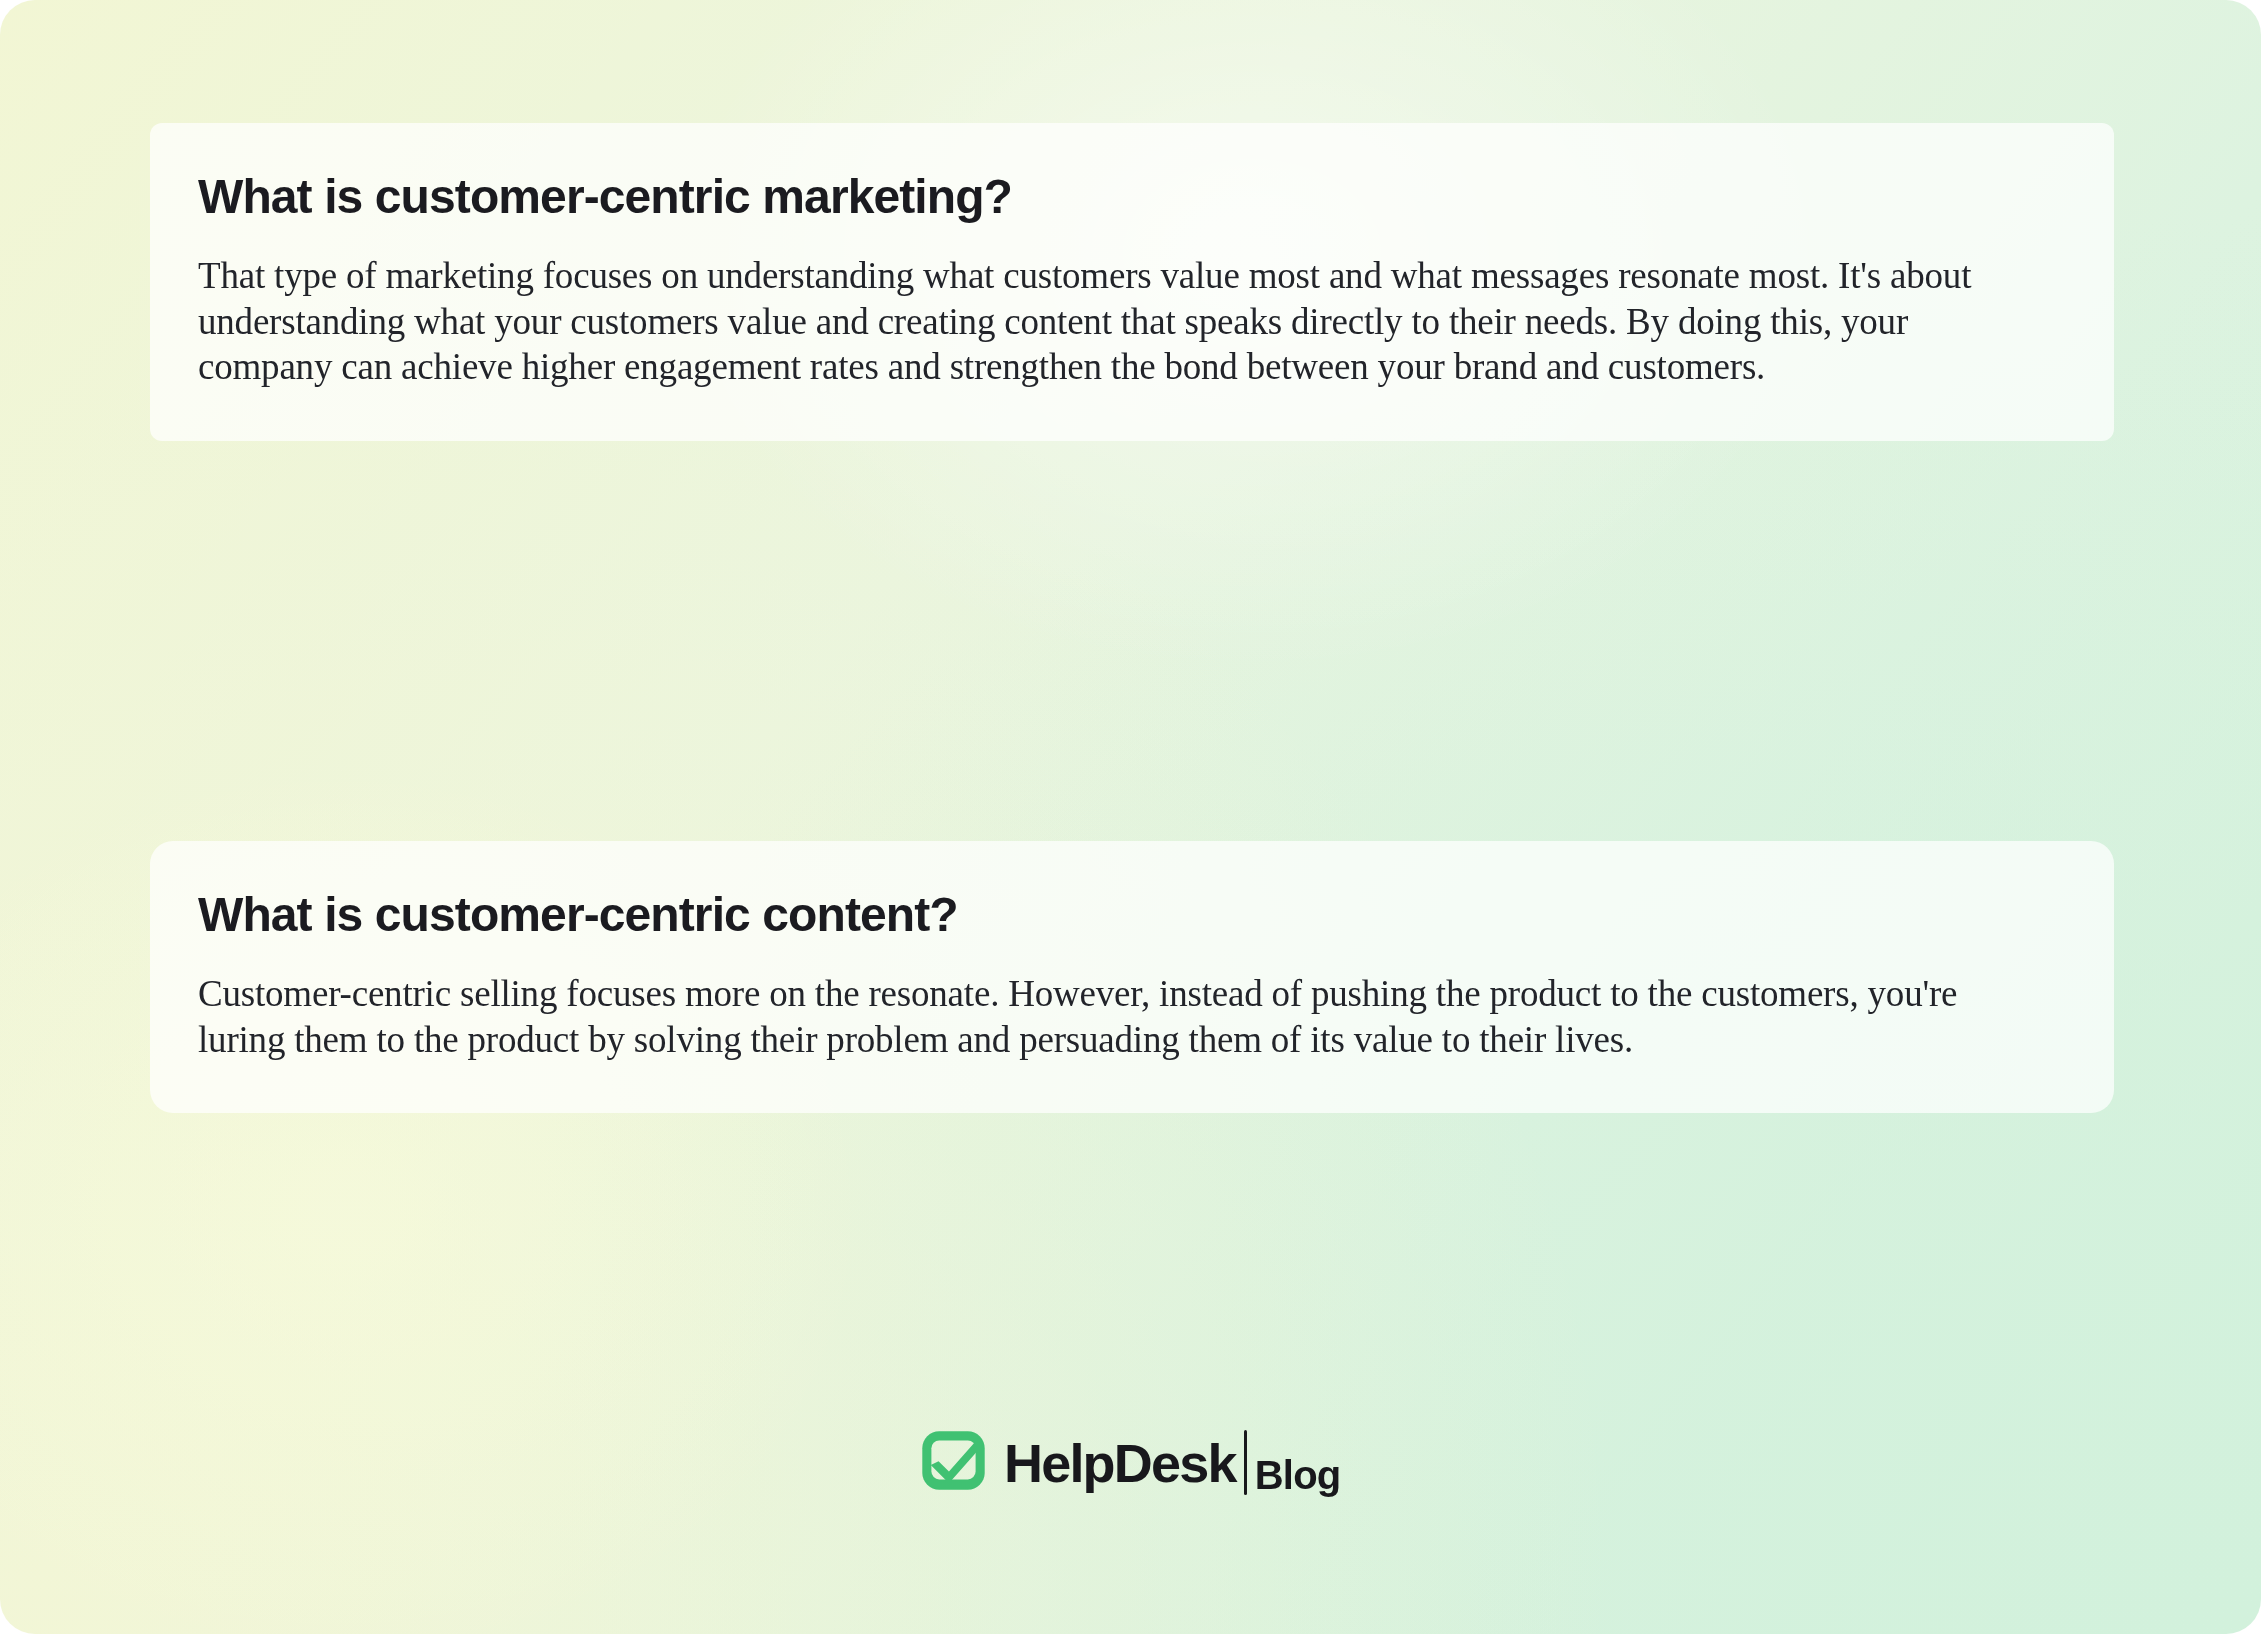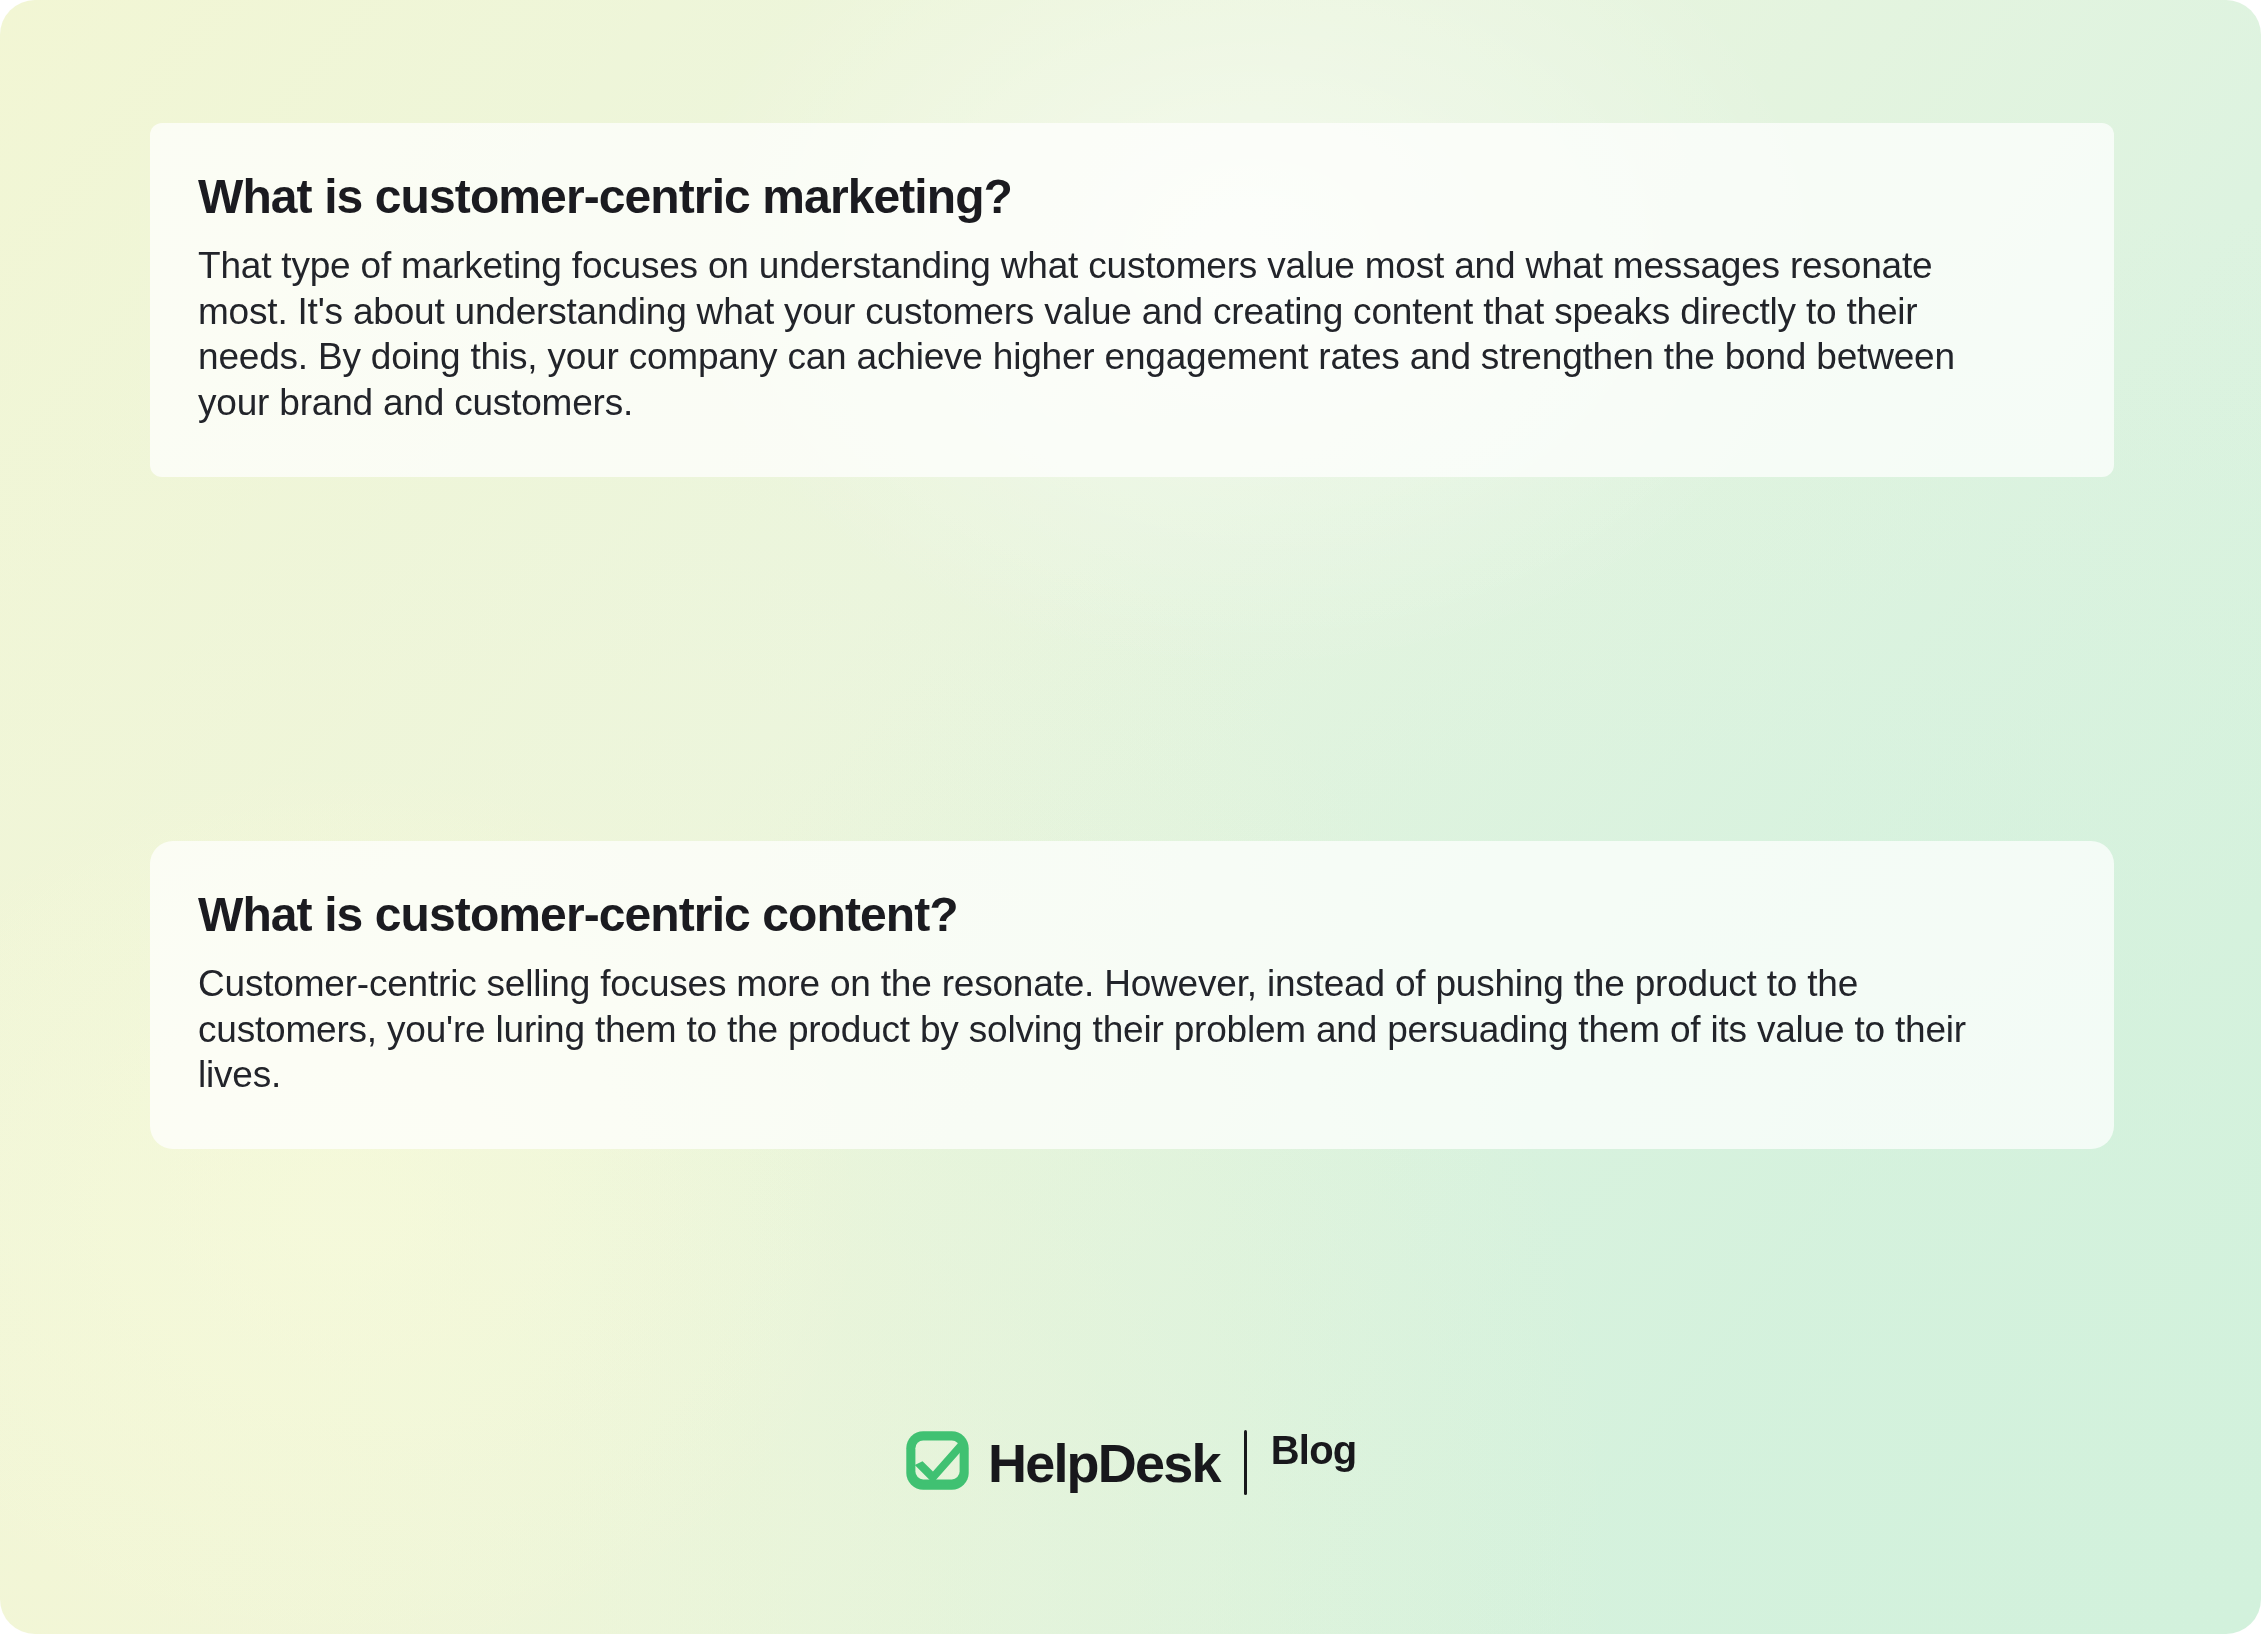"That type of marketing focuses" .card-body { font-family: Liberation Sans, sans-serif -> Liberation Serif, serif; margin: 17px 0 0 0 -> 27px 0 0 0 }
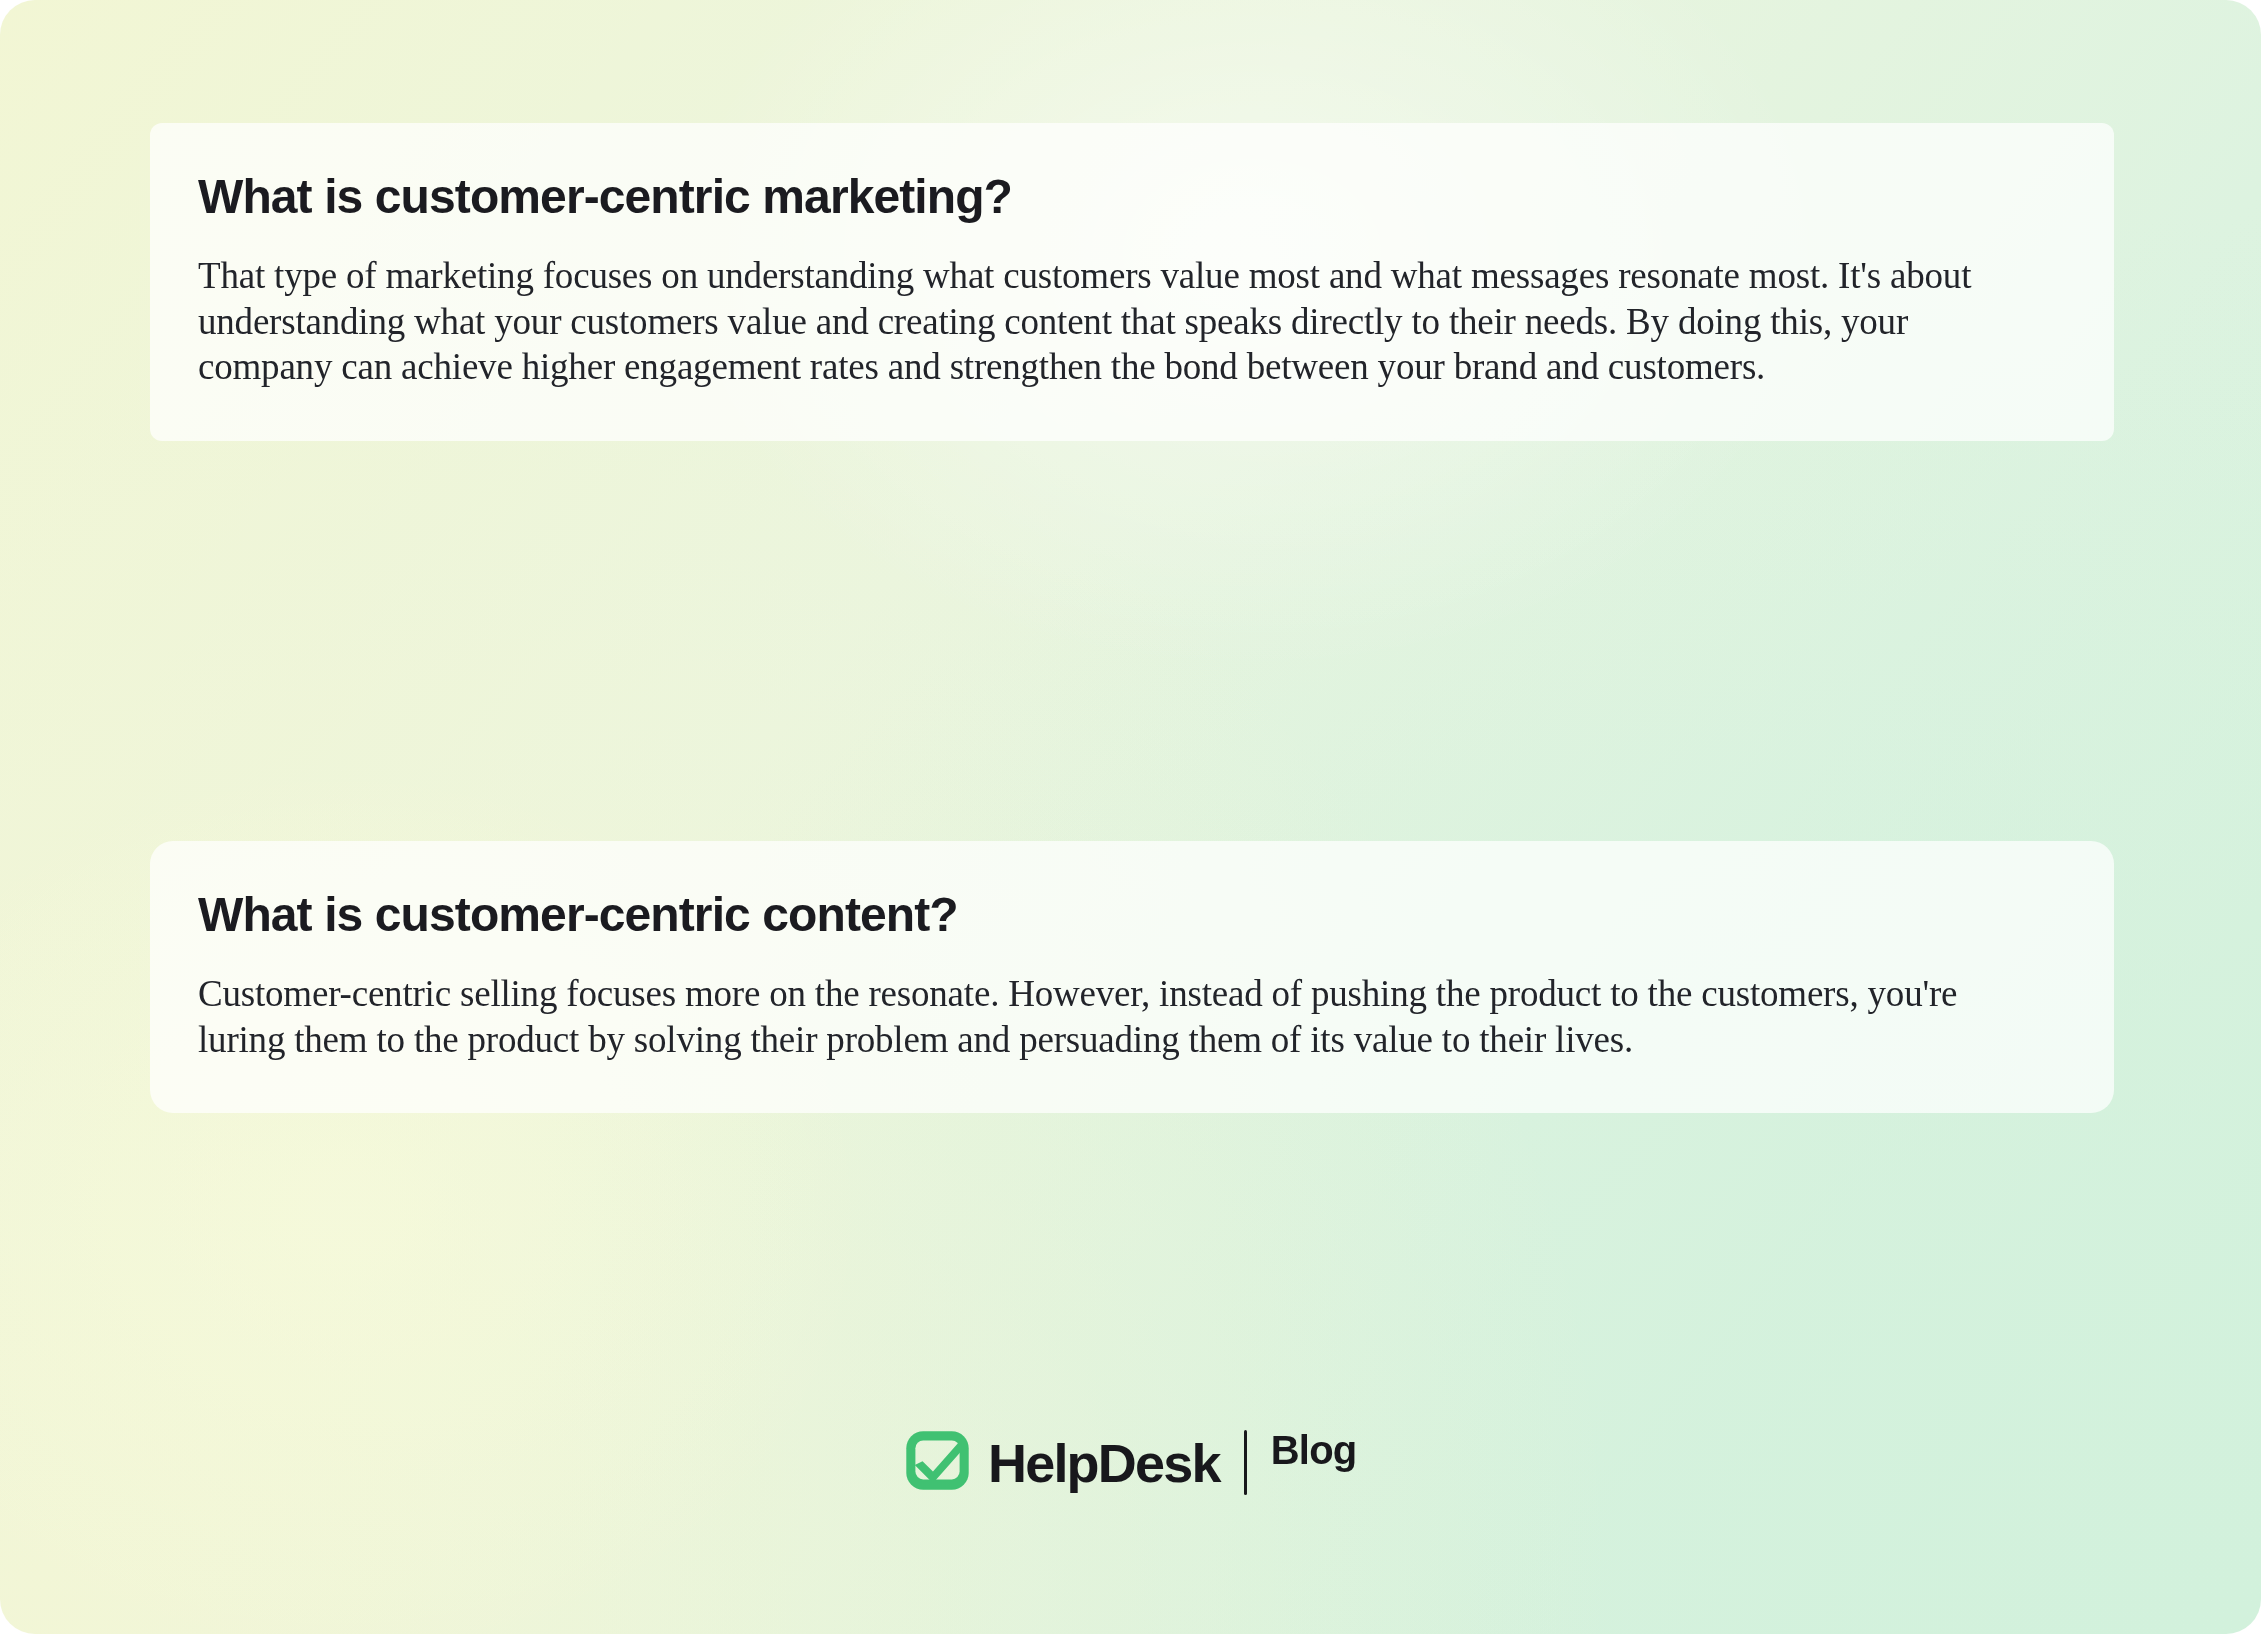"HelpDesk" .footer { align-items: flex-start -> flex-end; gap: 24px -> 8px }
